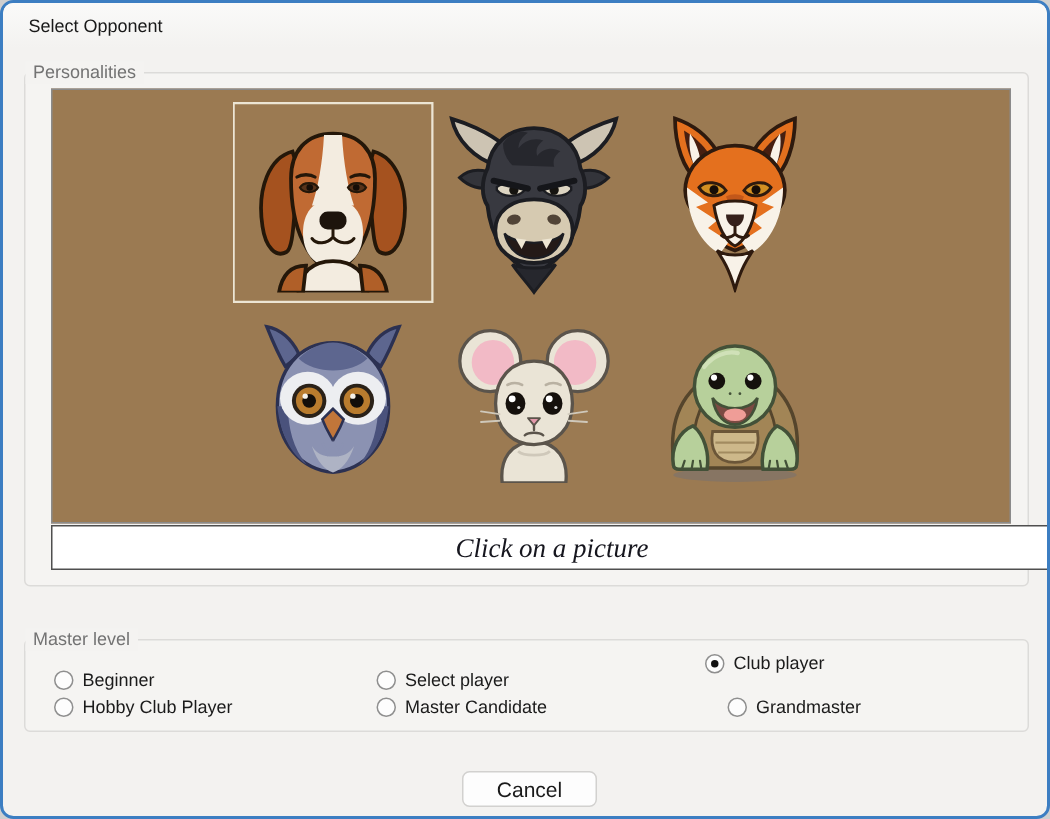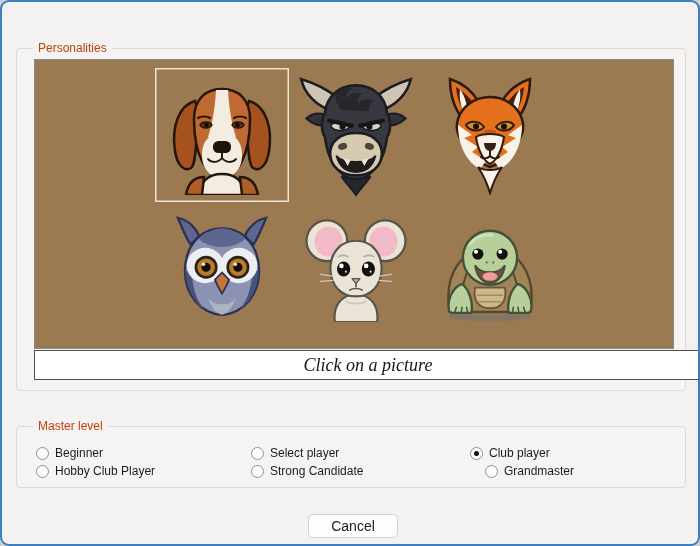"Select Opponent" div.titlebar { html: none -> <div> <span>Select Opponent</span> </div> }
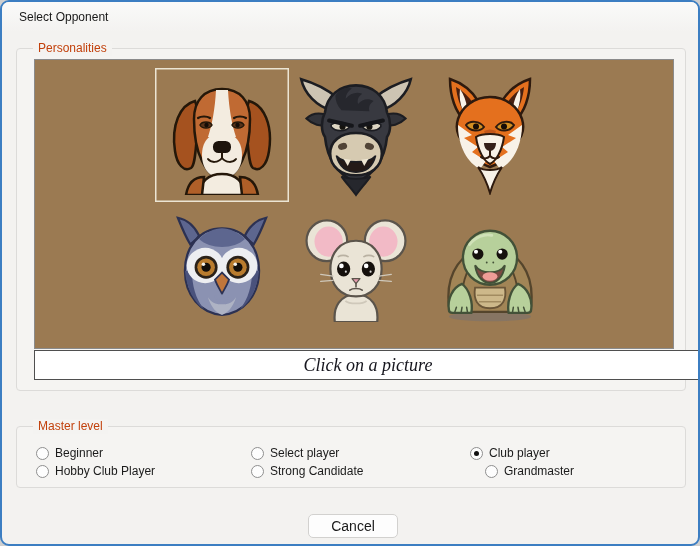"Personalities" .groupbox .legend { color: #c2410c -> #737373; left: 16px -> 0 }
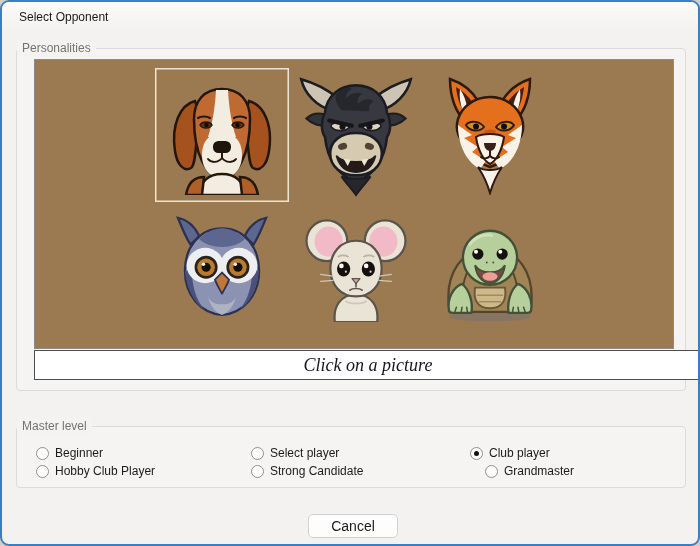"Club player" div.radio-option { margin-top: 11px -> none }
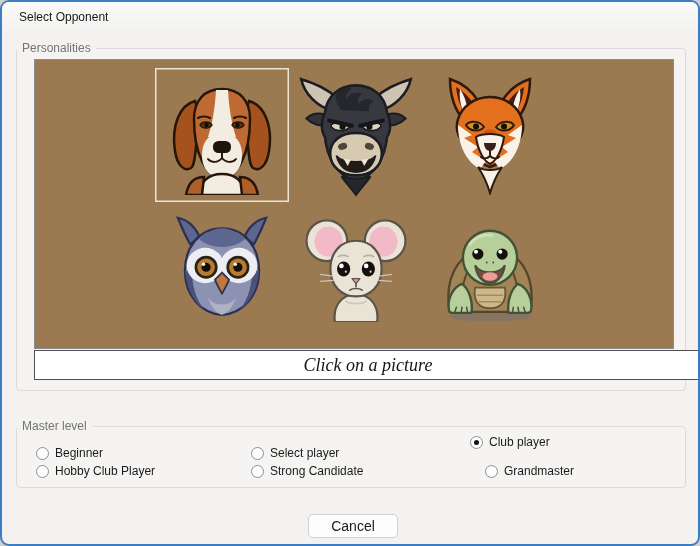"Strong Candidate" span.lbl { text: Strong -> Master }
